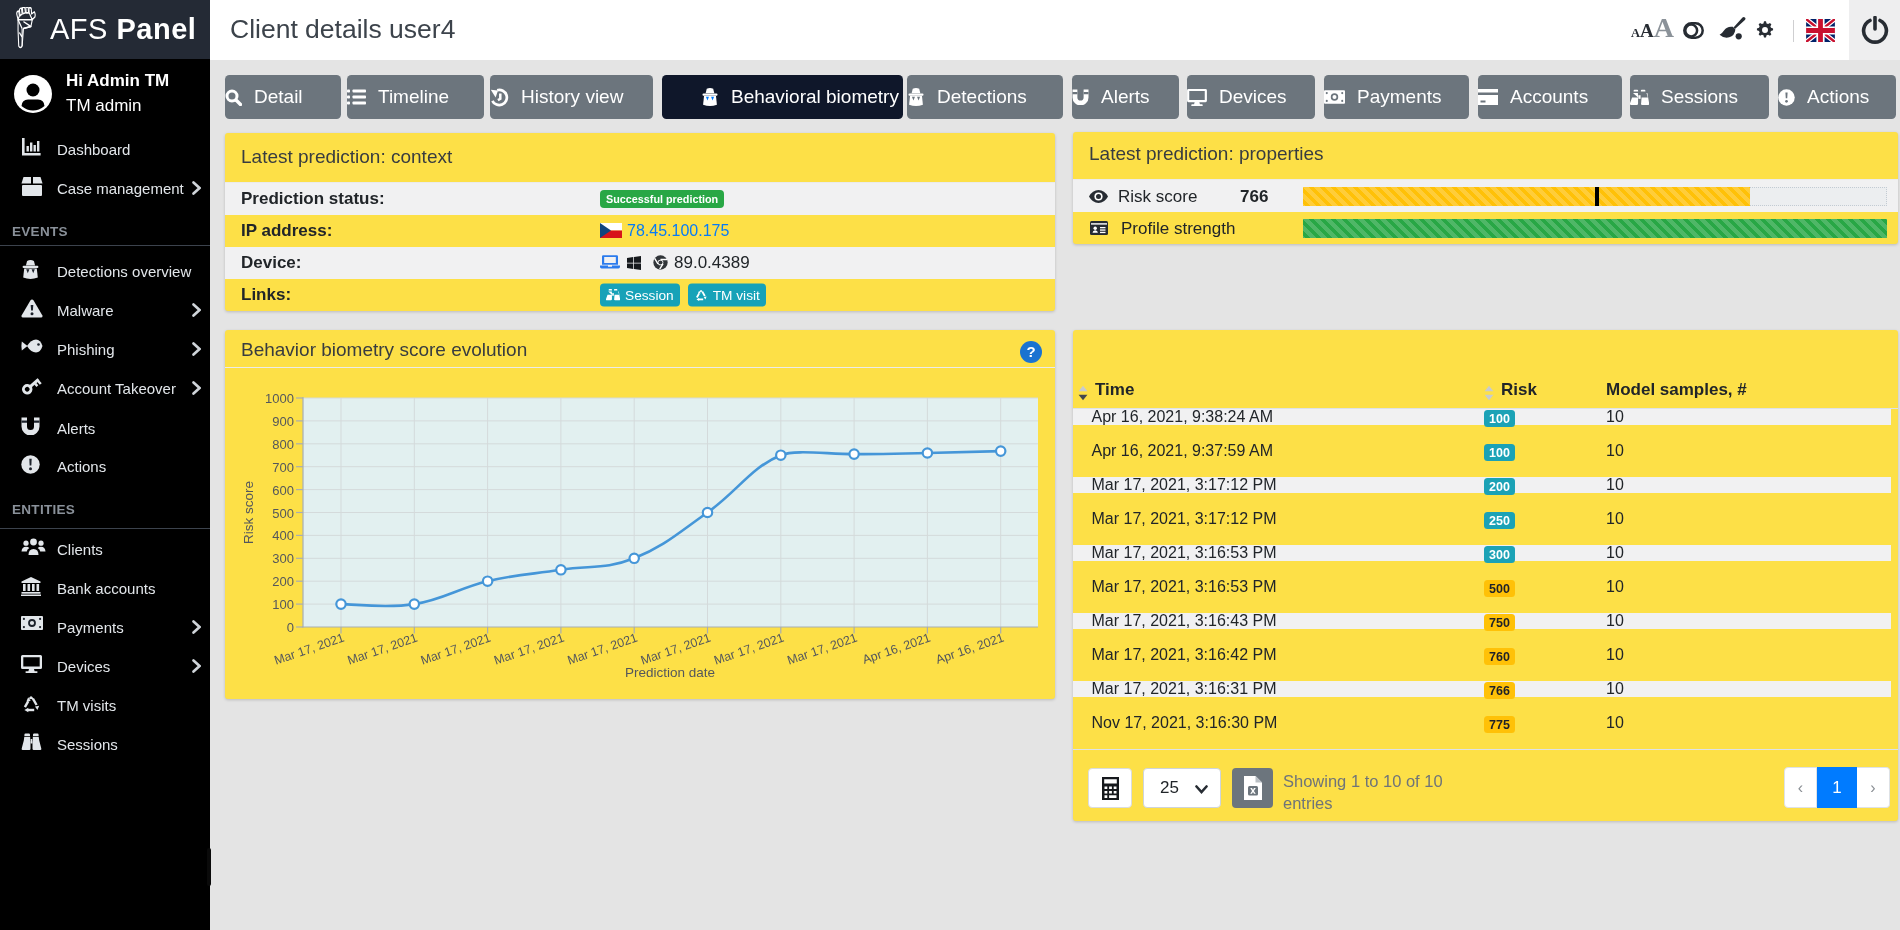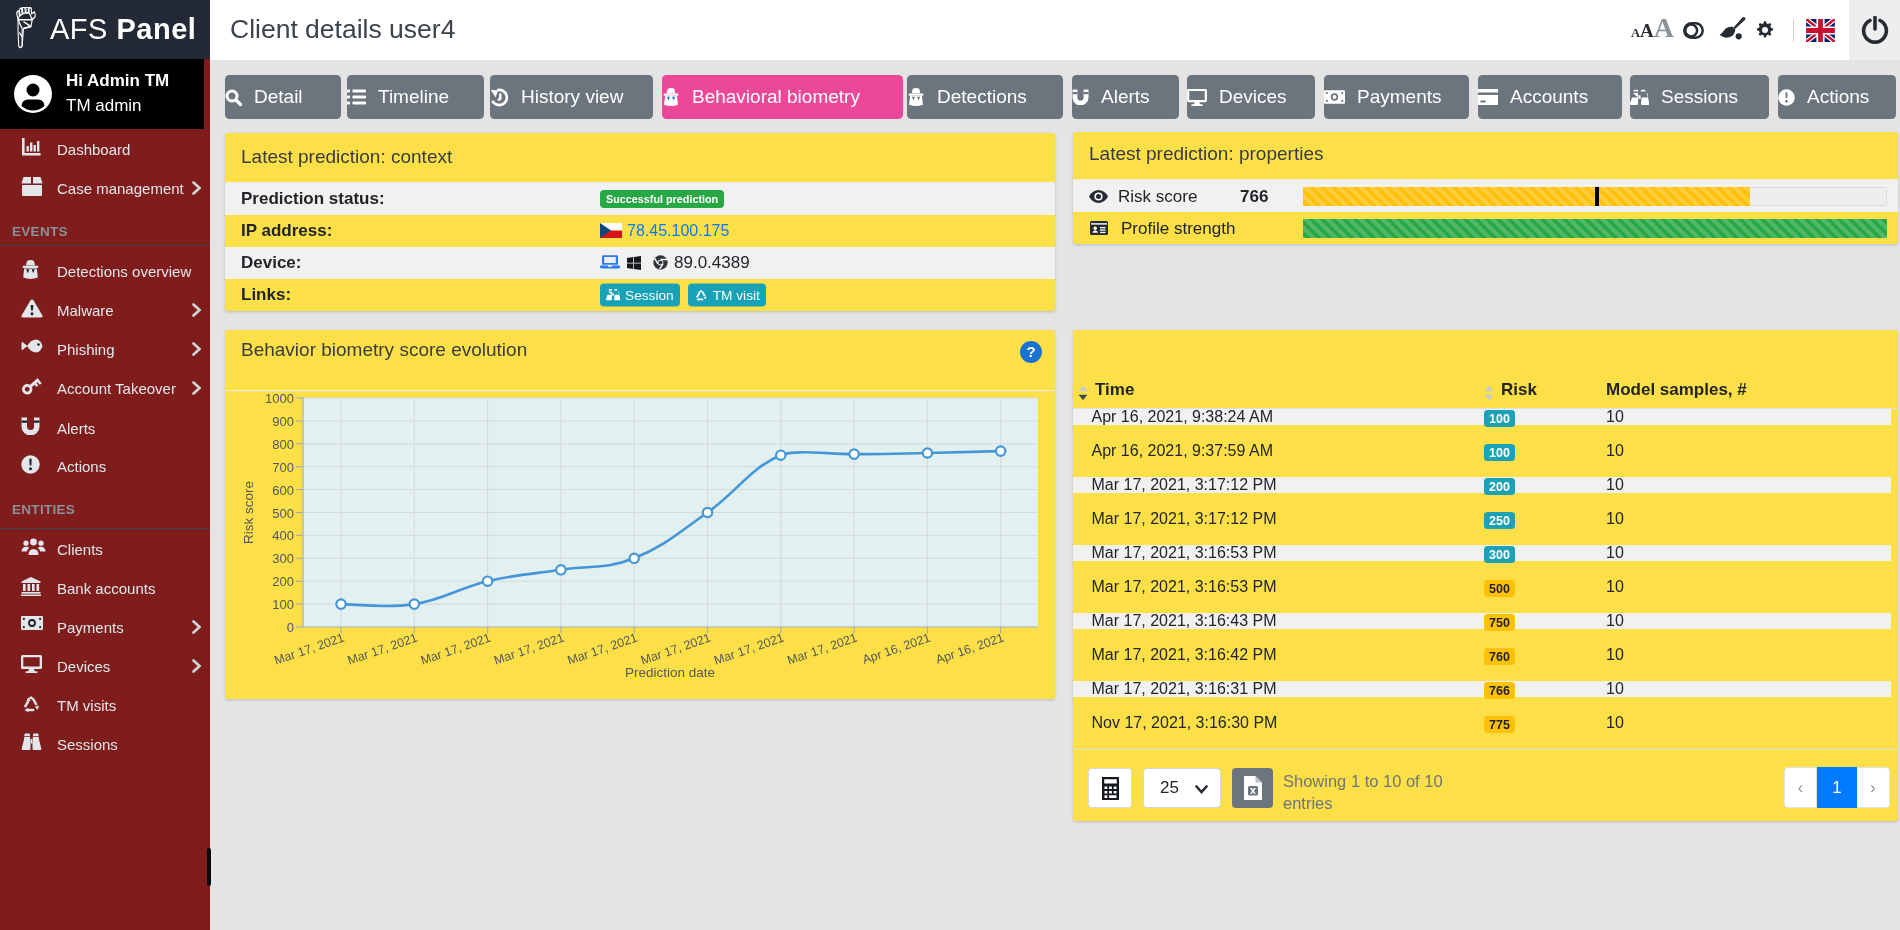"AFS Panel" #sidebar { background: #7f1d1d -> #000000 }
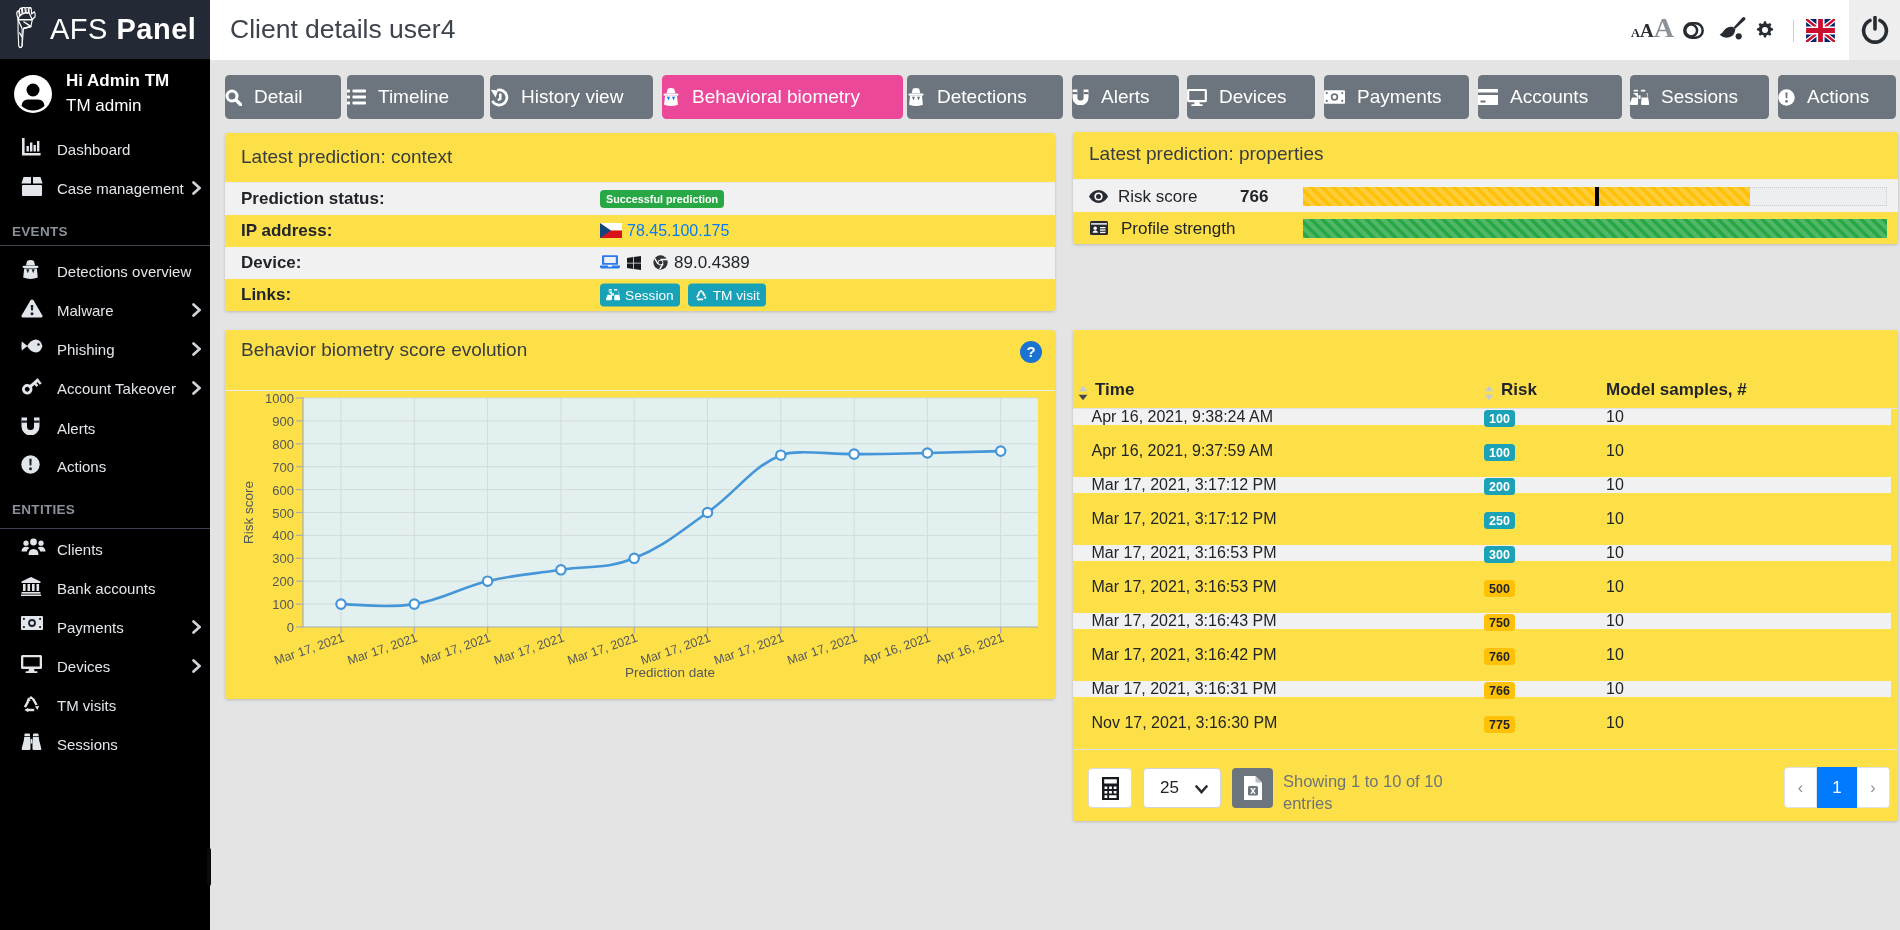"Behavioral biometry" .tab.active { background: #ec4899 -> #0f172a; padding-left: none -> 39px }
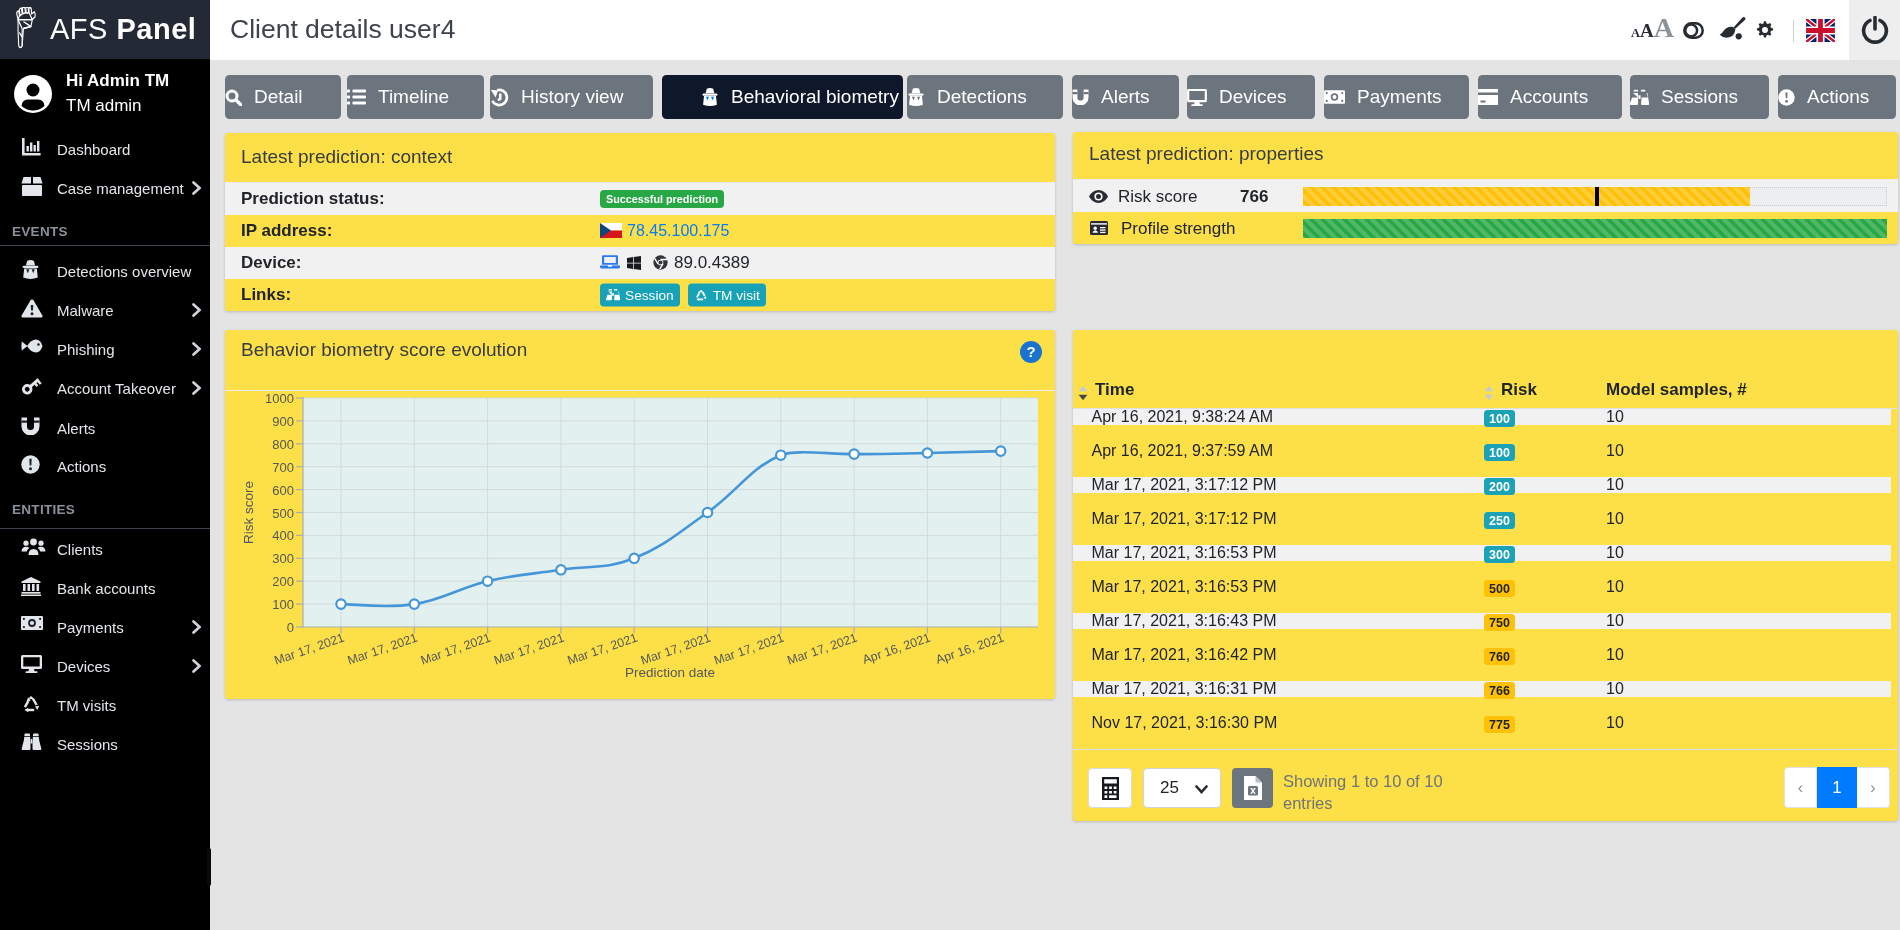"Behavior biometry score evolution" div.chdr { height: 61px -> 38px }
